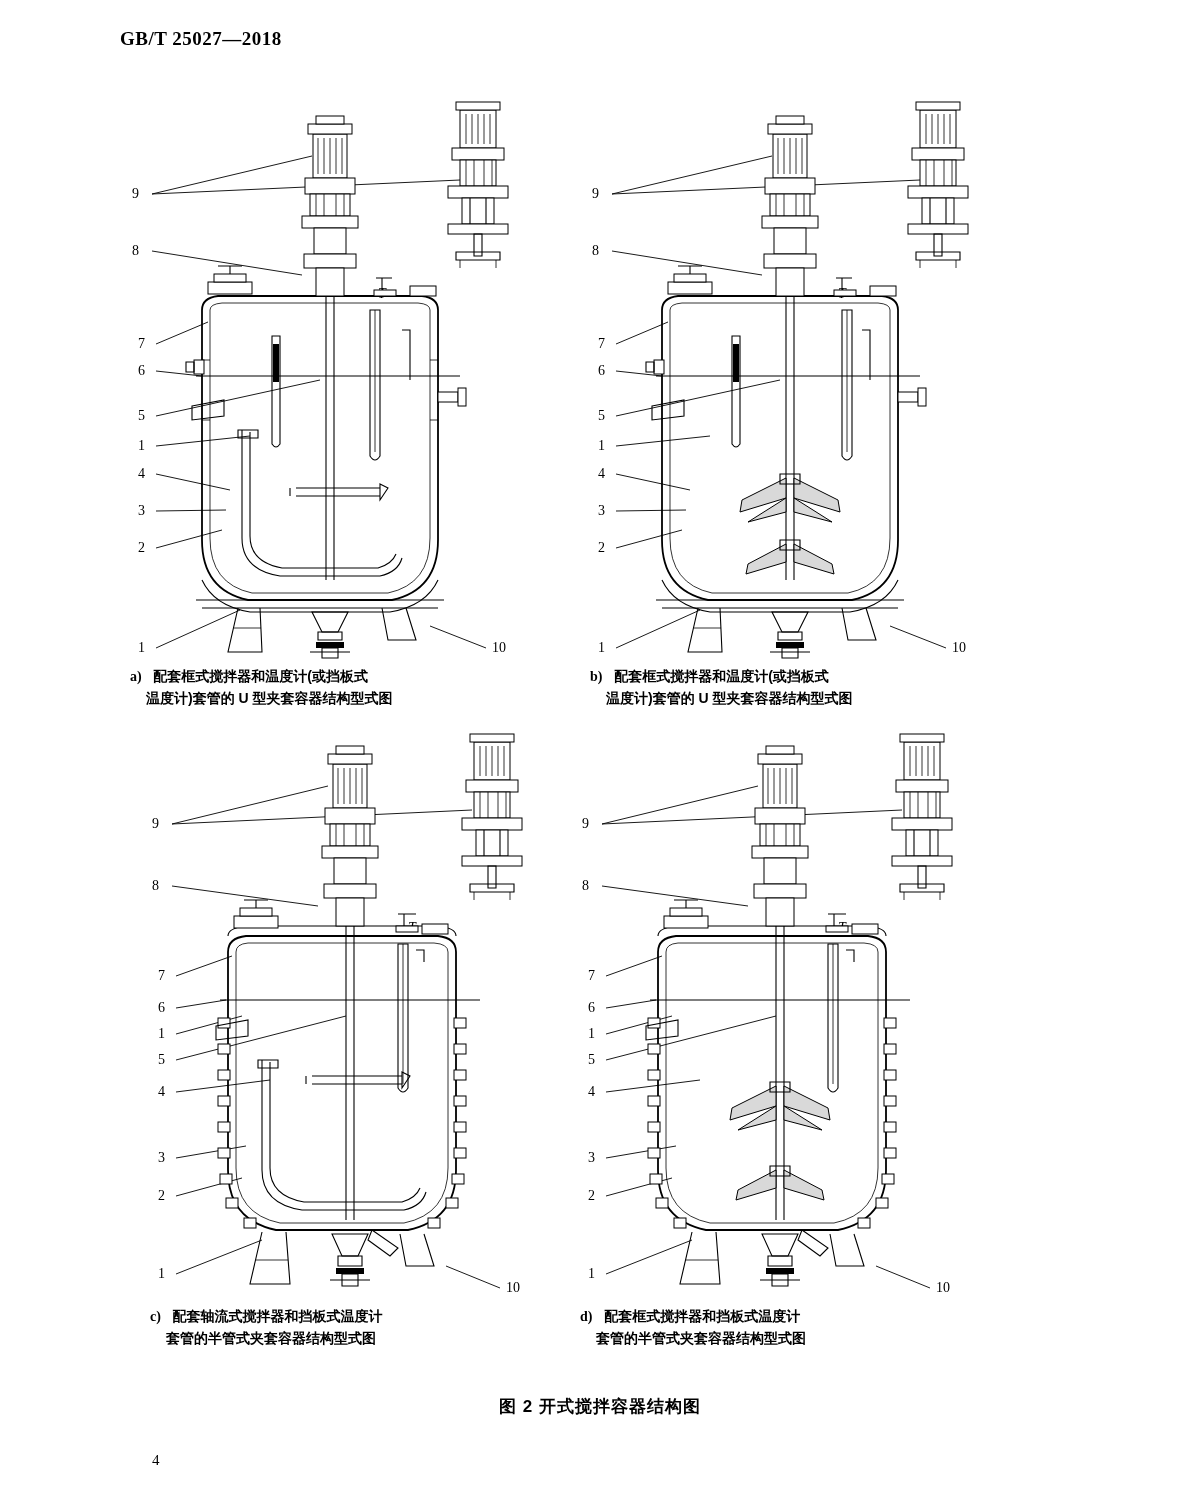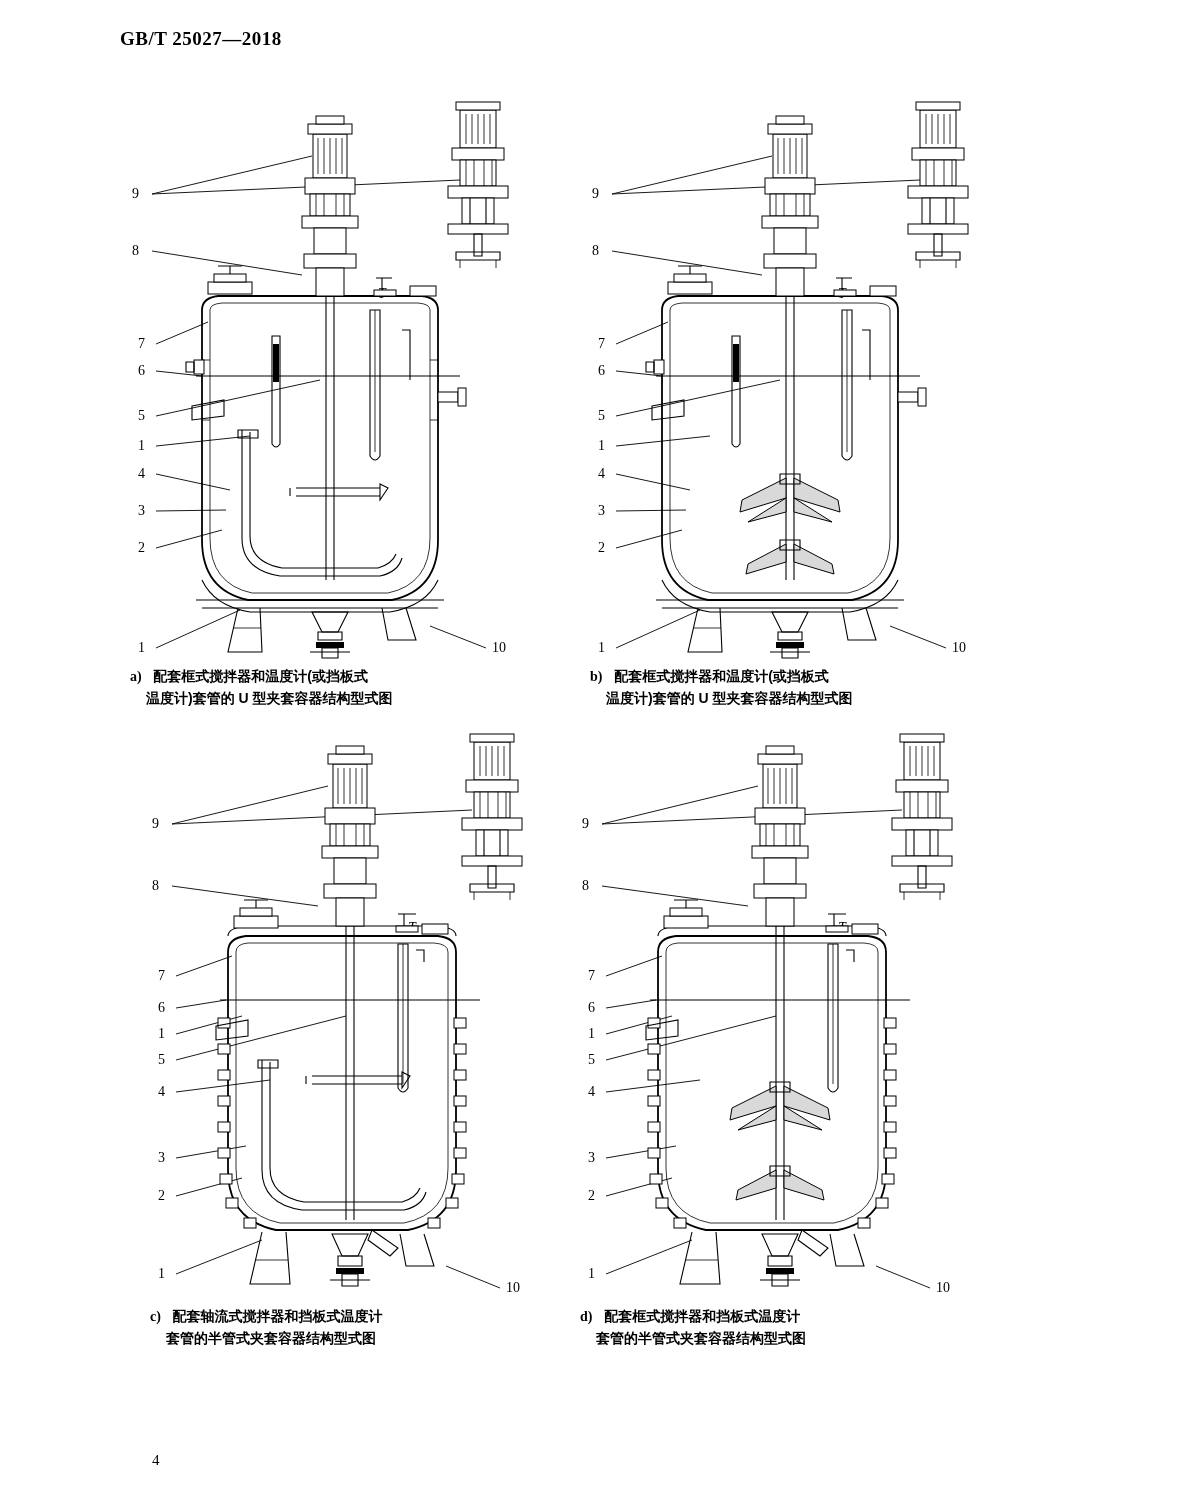"图 2 开式搅拌容器结构图" div.fig-title { html: none -> <div>图 2 开式搅拌容器结构图</div> }
